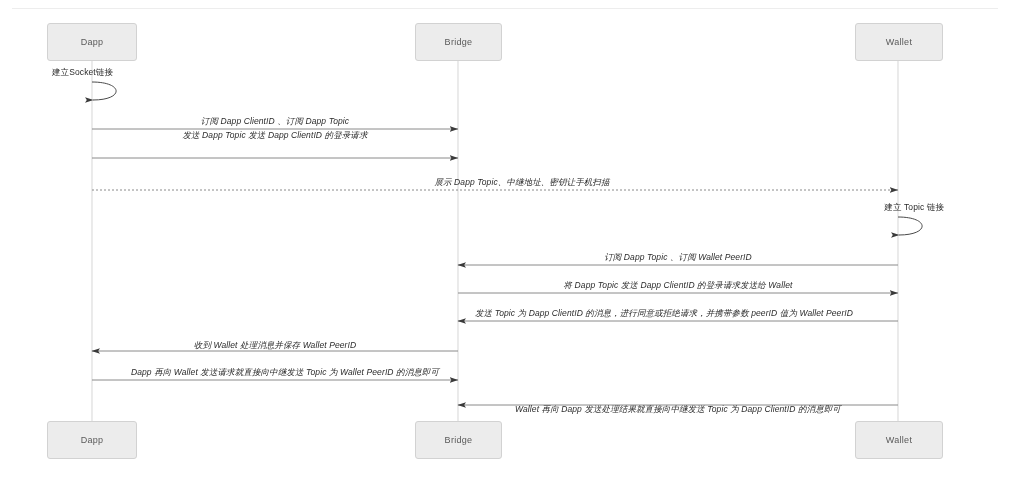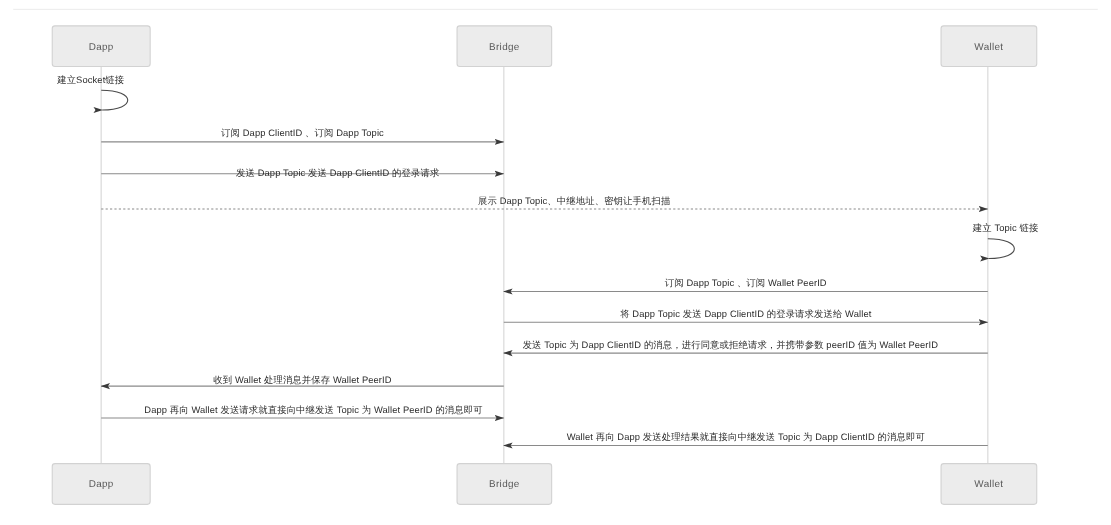"订阅 Dapp ClientID 、订阅 Dapp" .msg-label.c { font-style: none -> italic }
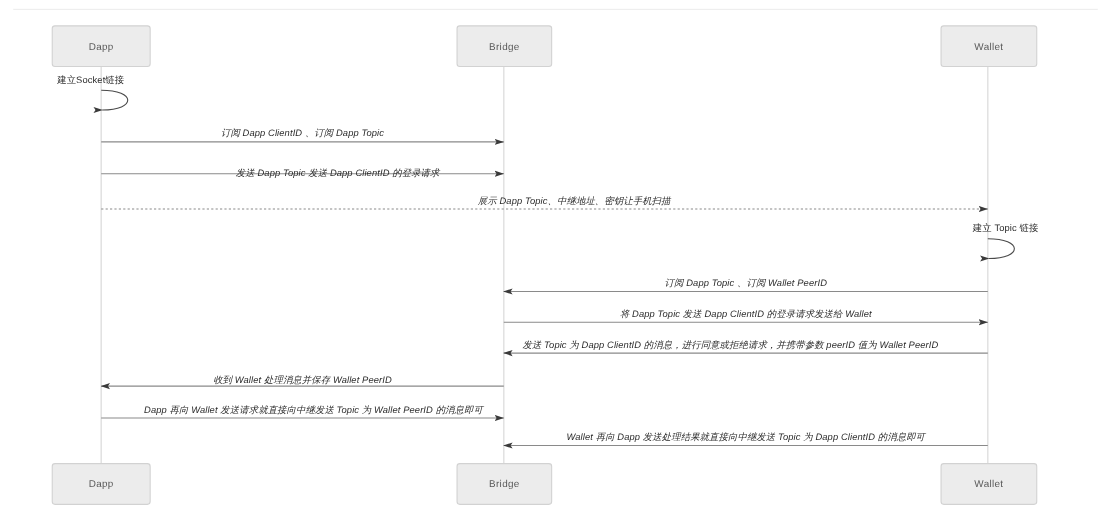"发送 Dapp Topic 发送 Dapp" div.msg-label { margin-left: 32px -> none; top: 152px -> 130px }
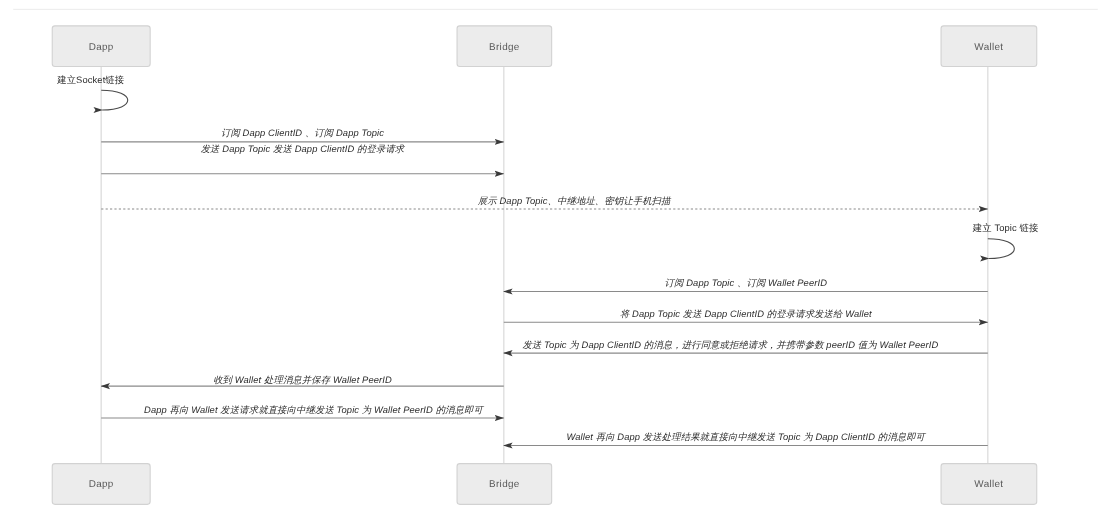"Wallet 再向 Dapp 发送处理结果就直接向中继发送 Topic" div.msg-label { top: 392px -> 404px }
